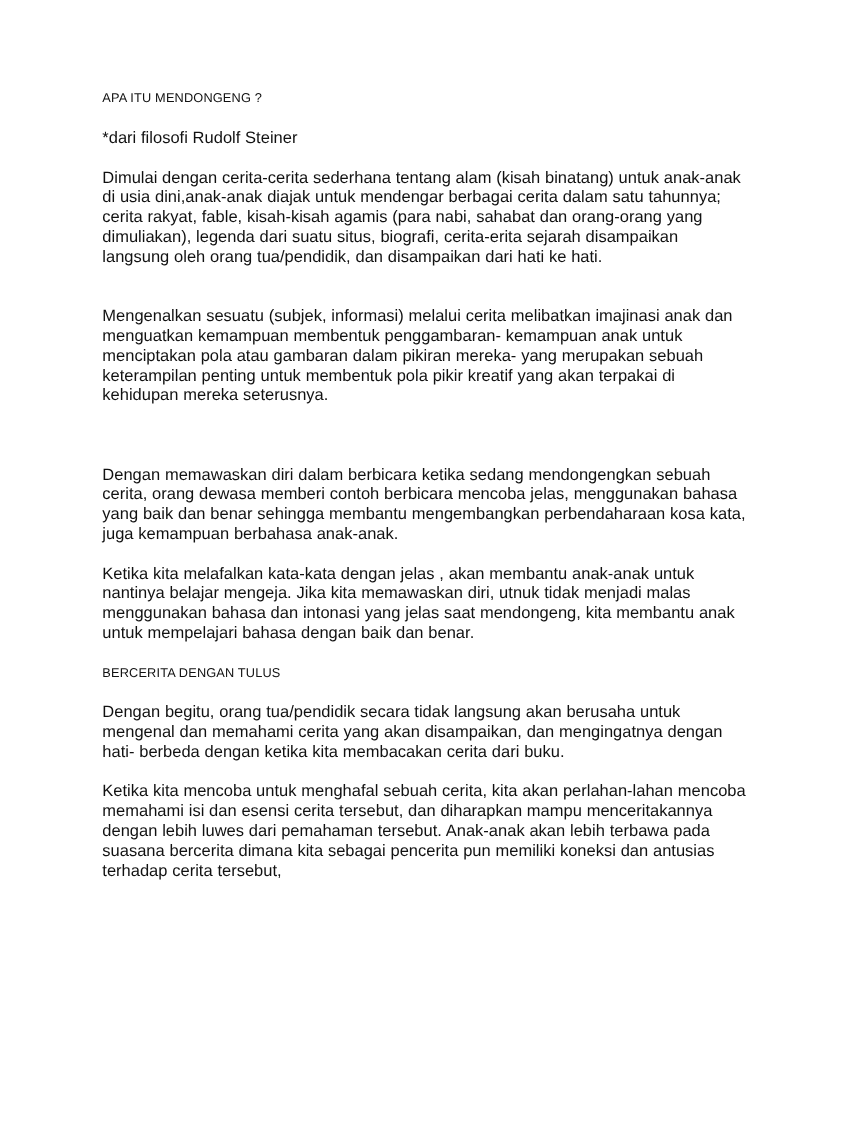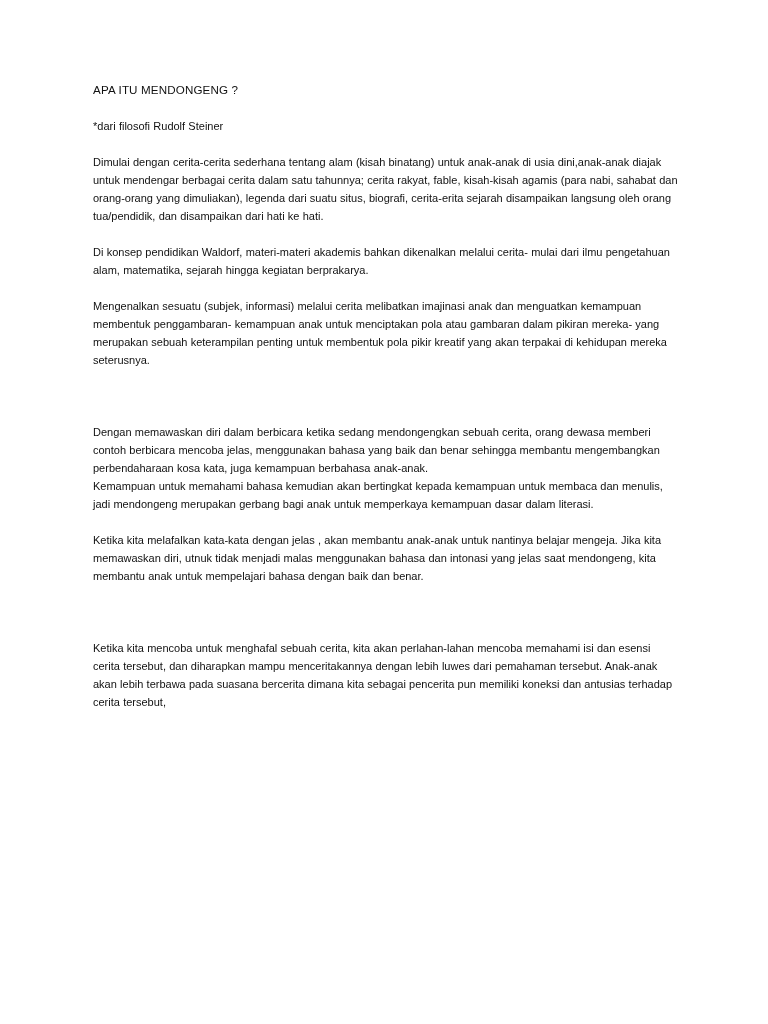"*dari filosofi Rudolf Steiner" .para { font-size: 11px -> 15px }
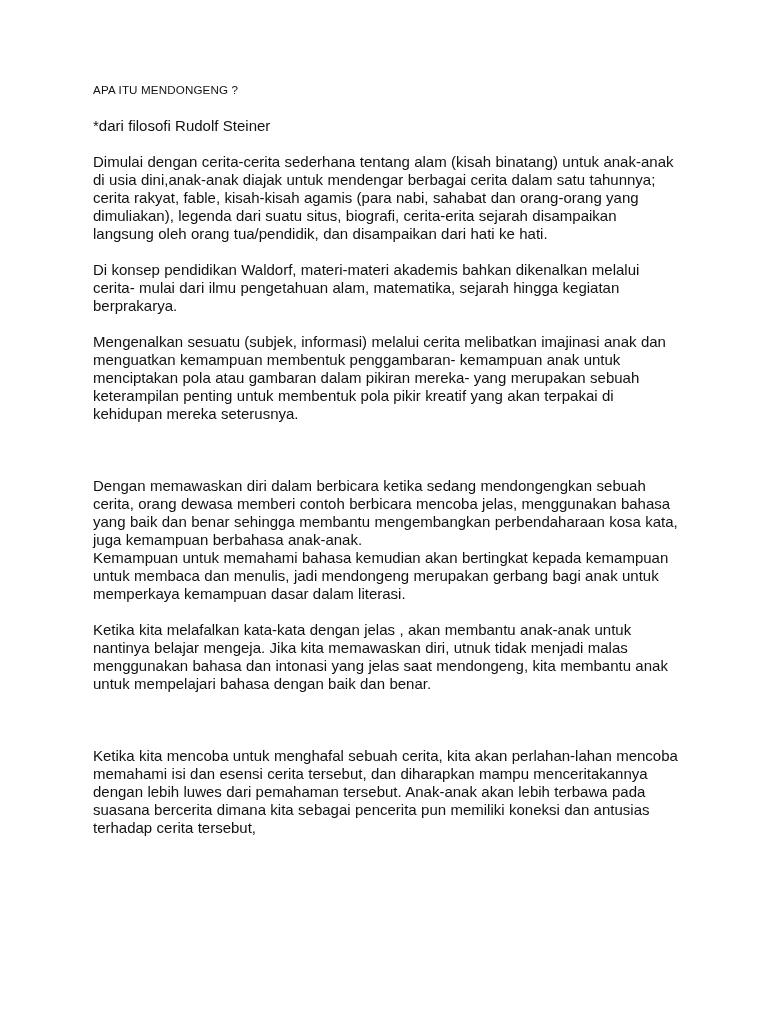"Di konsep pendidikan Waldorf," p.para { html: <p>Di konsep pendidikan Waldorf, materi-materi akademis bahkan dikenalkan melalui cerita- mulai dari ilmu pengetahuan alam, matematika, sejarah hingga kegiatan berprakarya.</p> -> none }
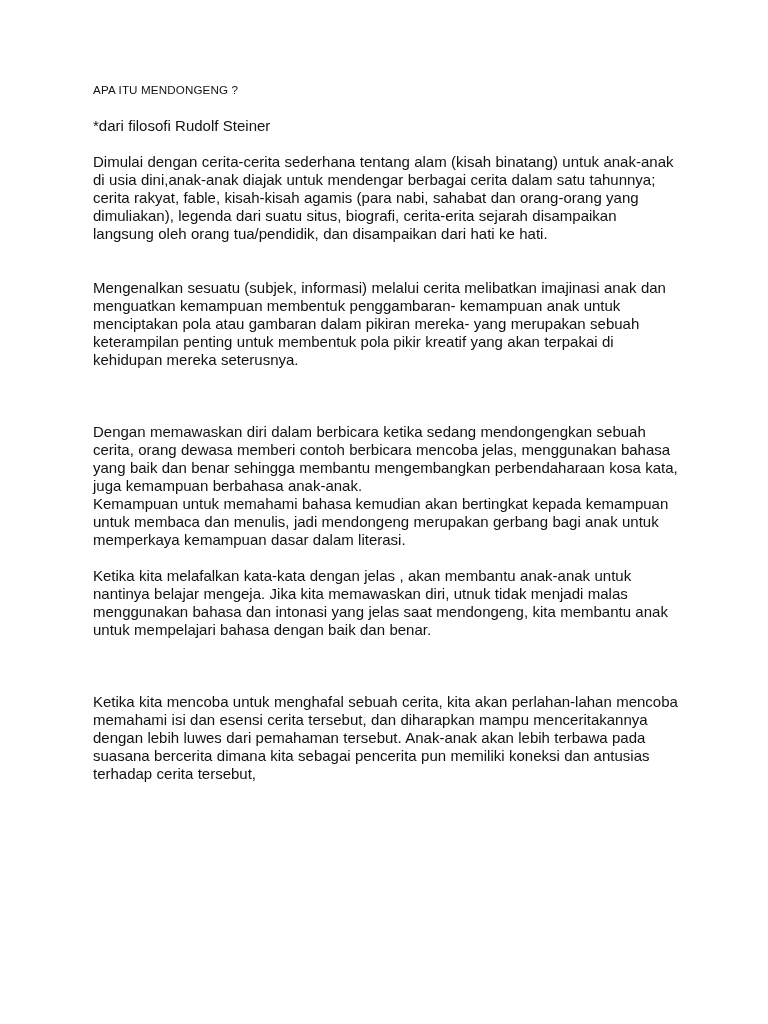"Kemampuan untuk memahami bahasa kemudian" p.para { html: <p>Kemampuan untuk memahami bahasa kemudian akan bertingkat kepada kemampuan untuk membaca dan menulis, jadi mendongeng merupakan gerbang bagi anak untuk memperkaya kemampuan dasar dalam literasi.</p> -> none }
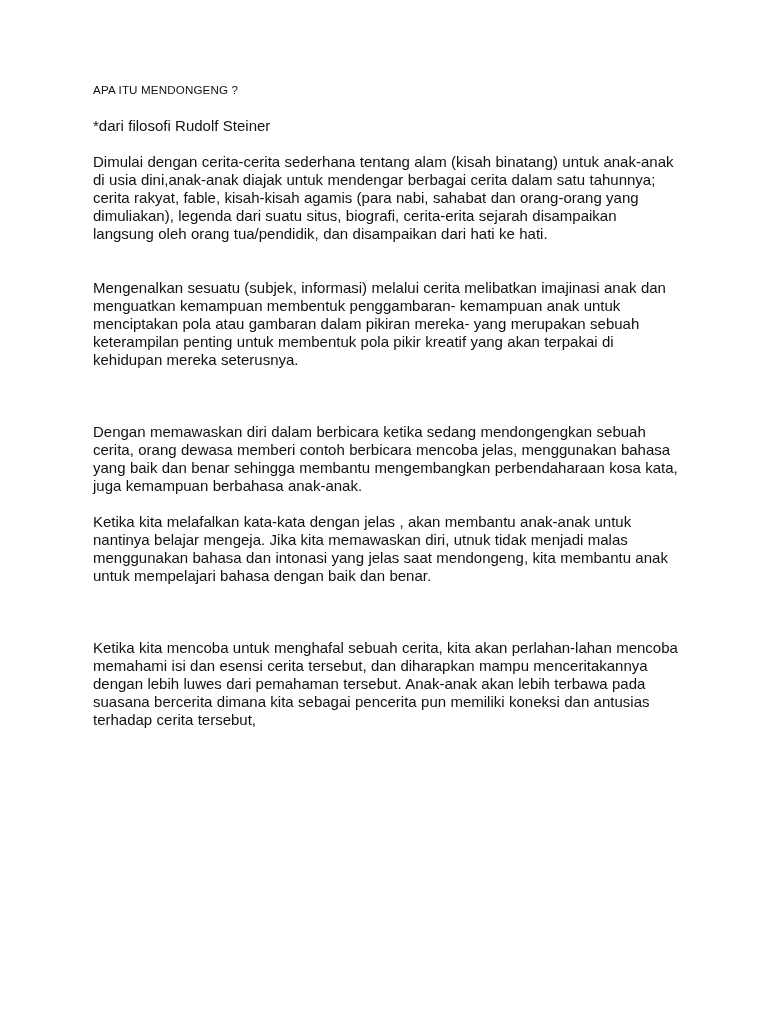"BERCERITA DENGAN TULUS" h2.heading { html: none -> <h2>BERCERITA DENGAN TULUS</h2> }
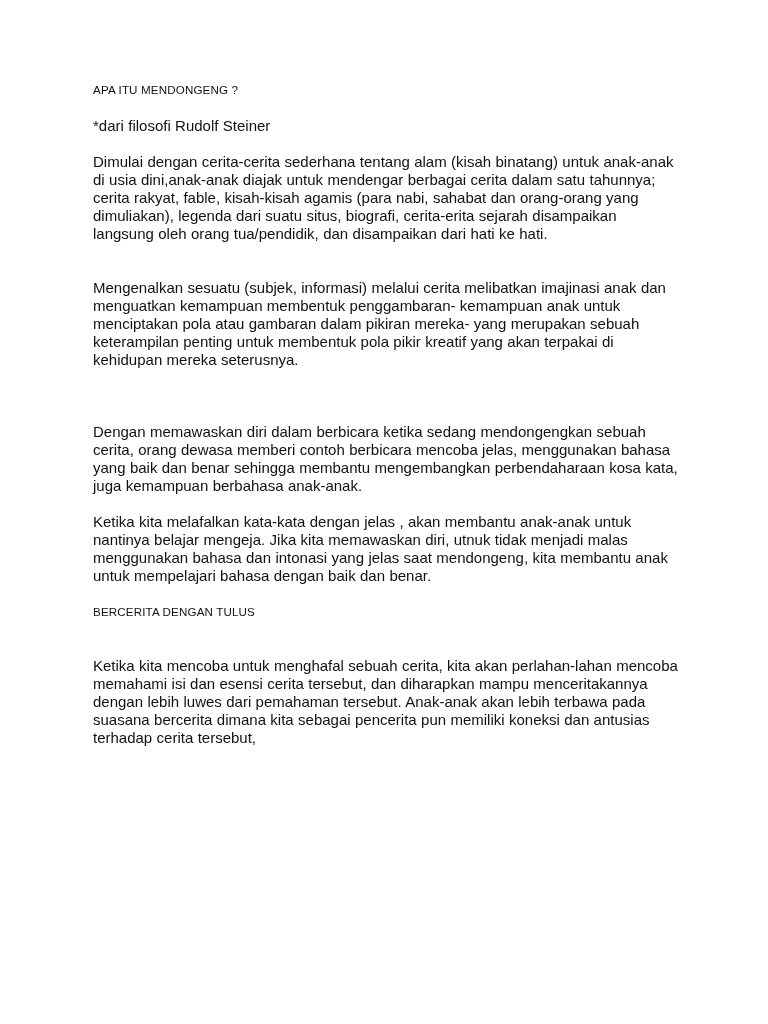"Dengan begitu, orang tua/pendidik secara" p.para { html: none -> <p>Dengan begitu, orang tua/pendidik secara tidak langsung akan berusaha untuk mengenal dan memahami cerita yang akan disampaikan, dan mengingatnya dengan hati- berbeda dengan ketika kita membacakan cerita dari buku.</p> }
